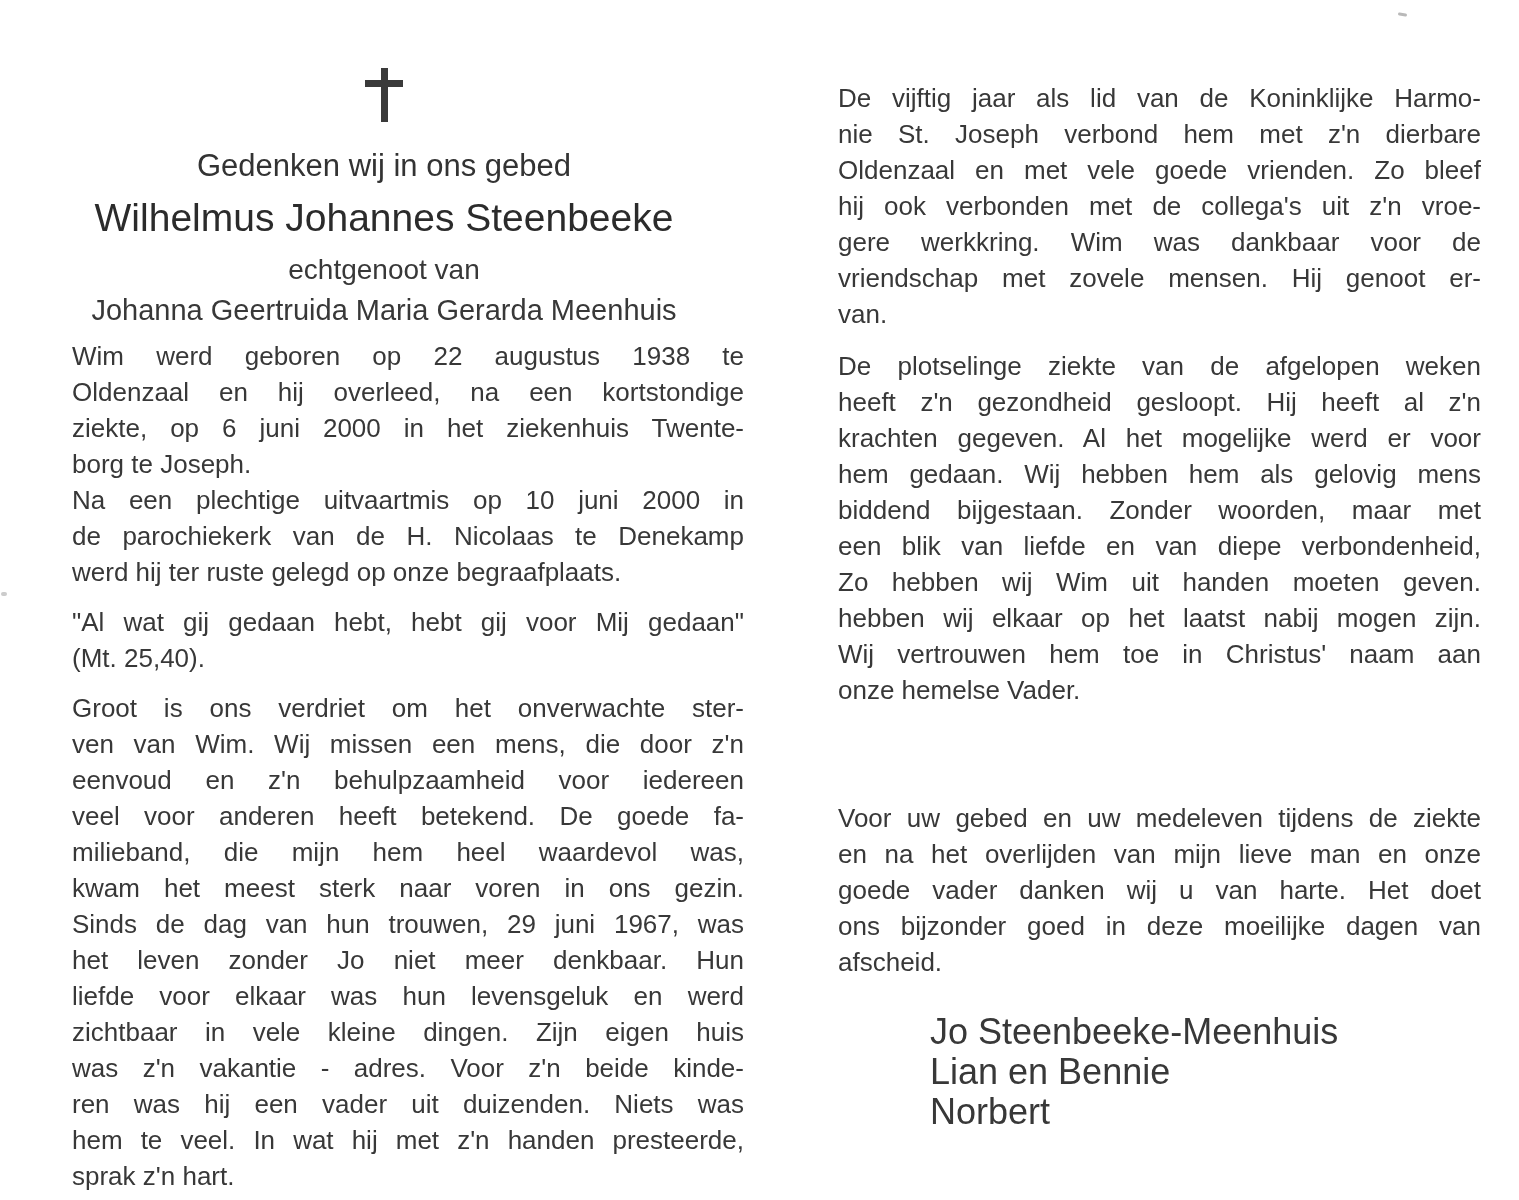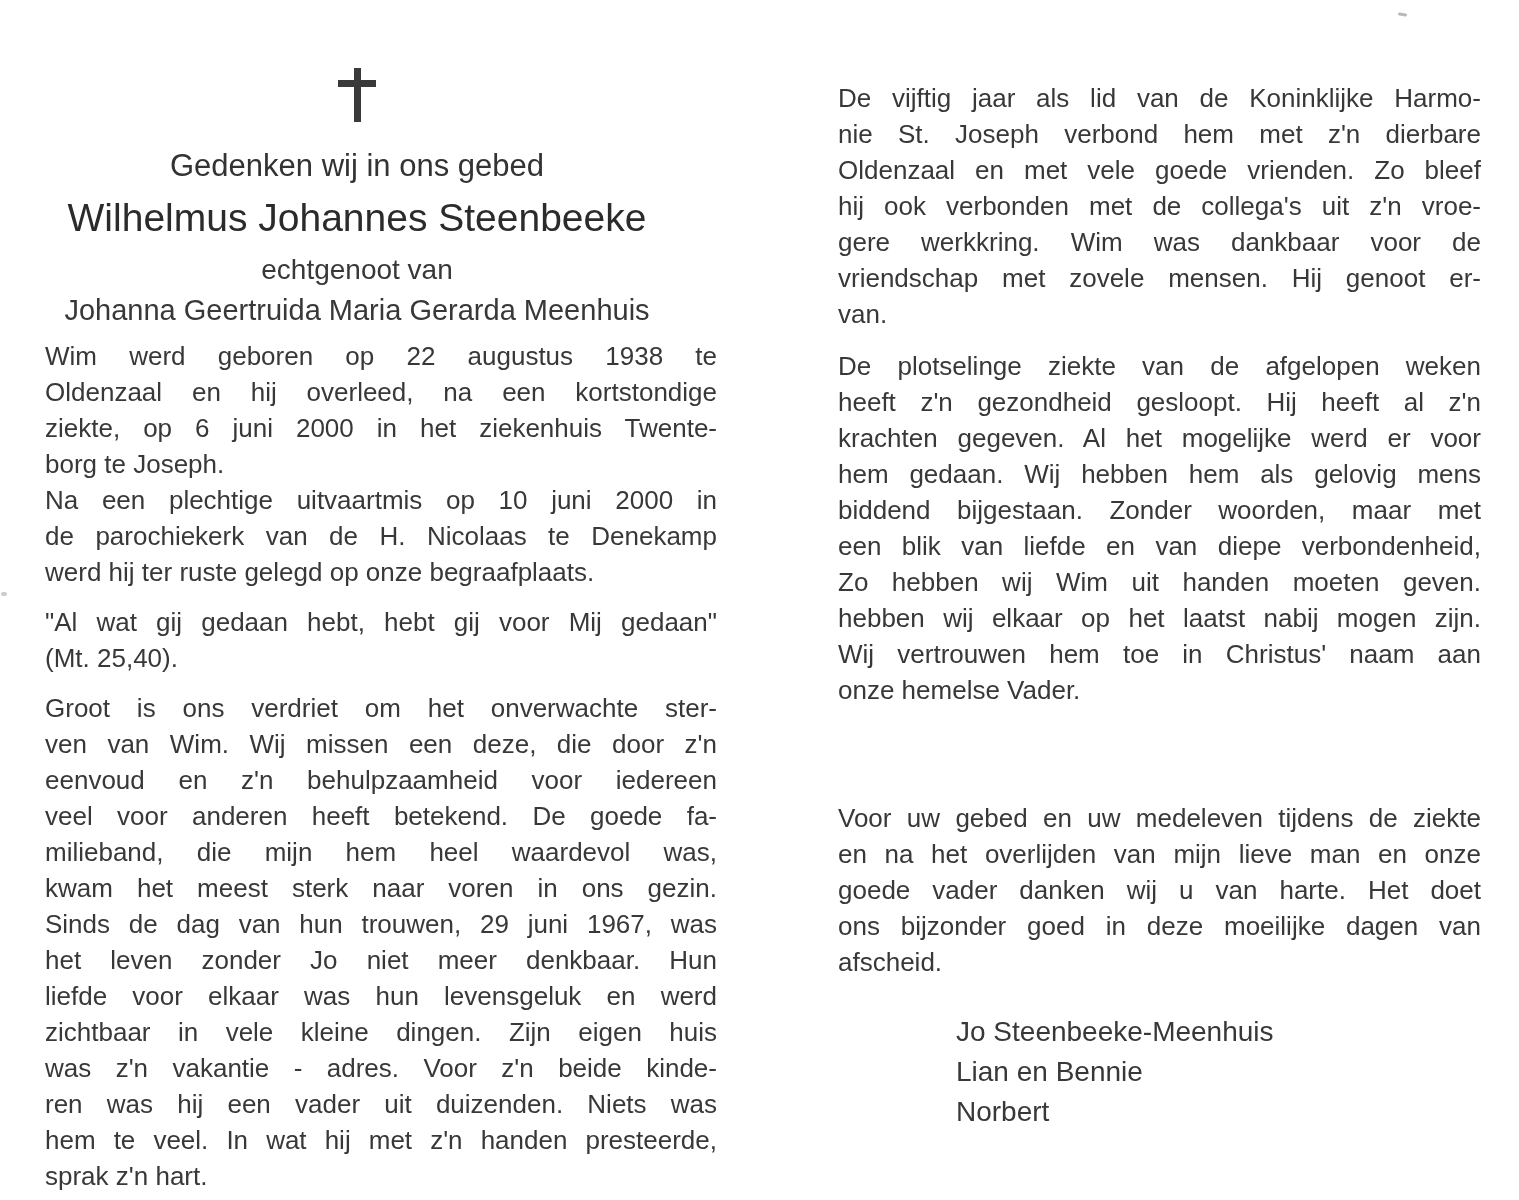"Gedenken wij in ons gebed" .col-left { left: 45px -> 72px }
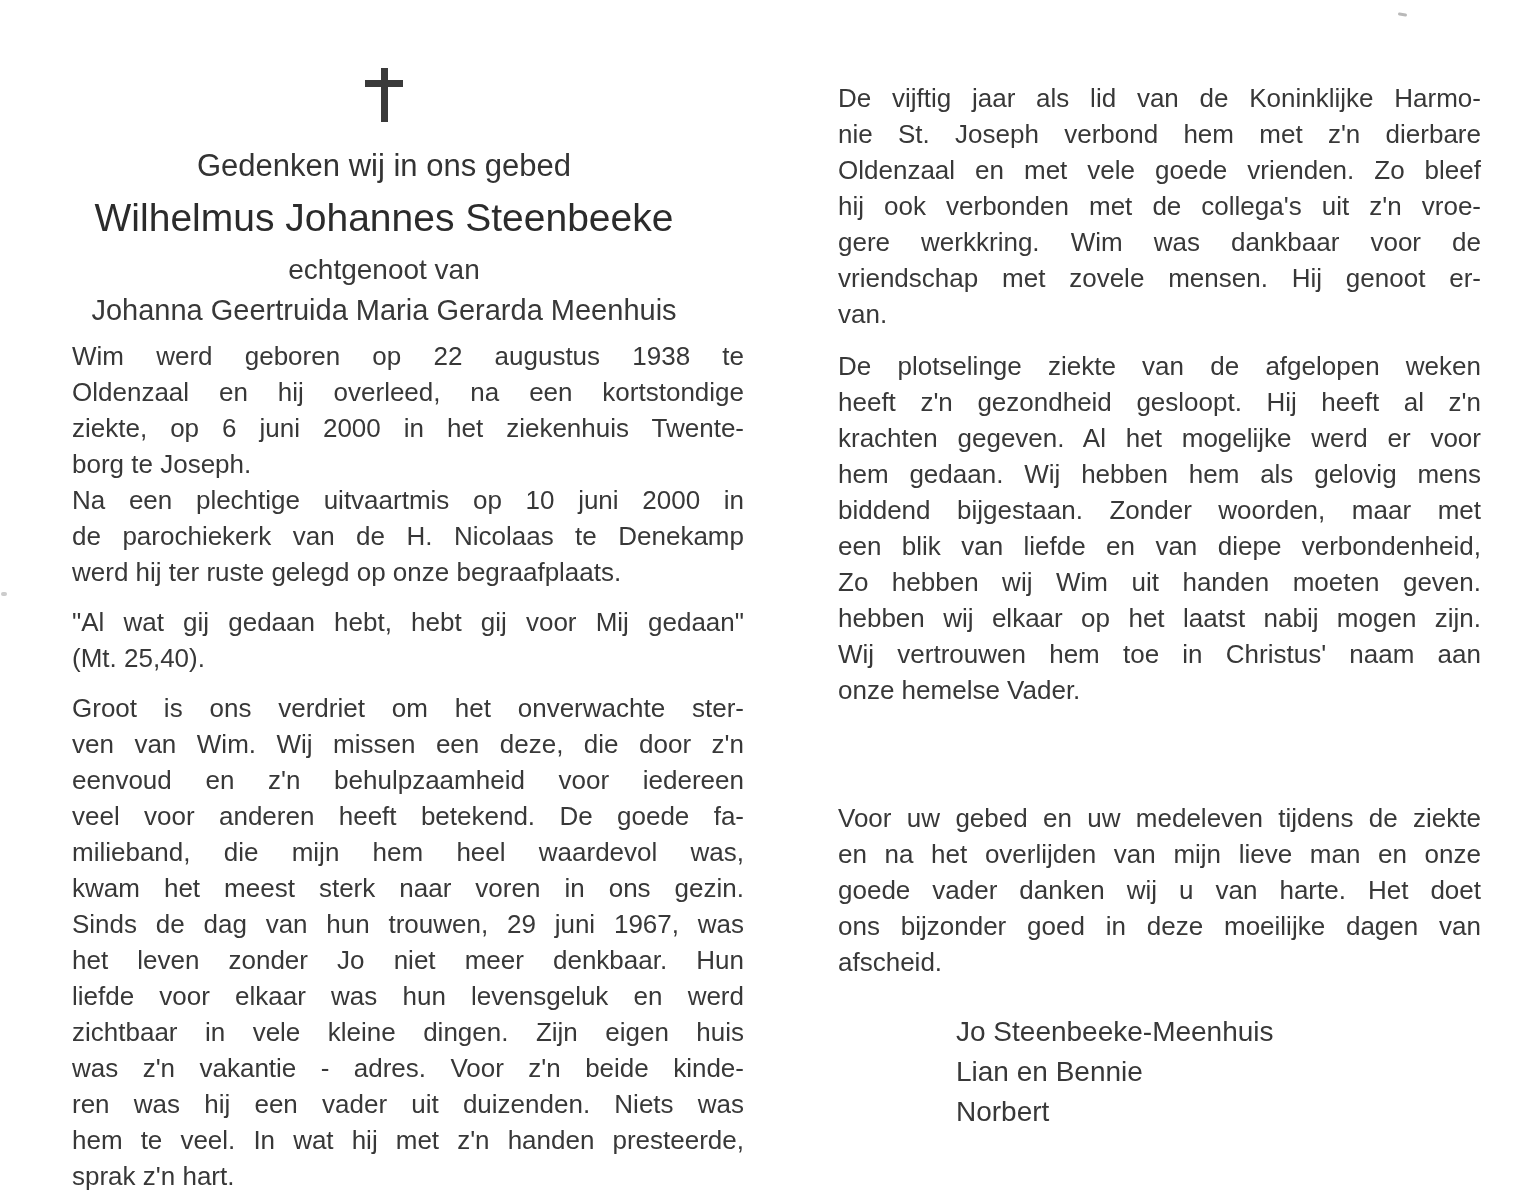"ven van Wim. Wij missen" div.tline { text: deze -> mens }
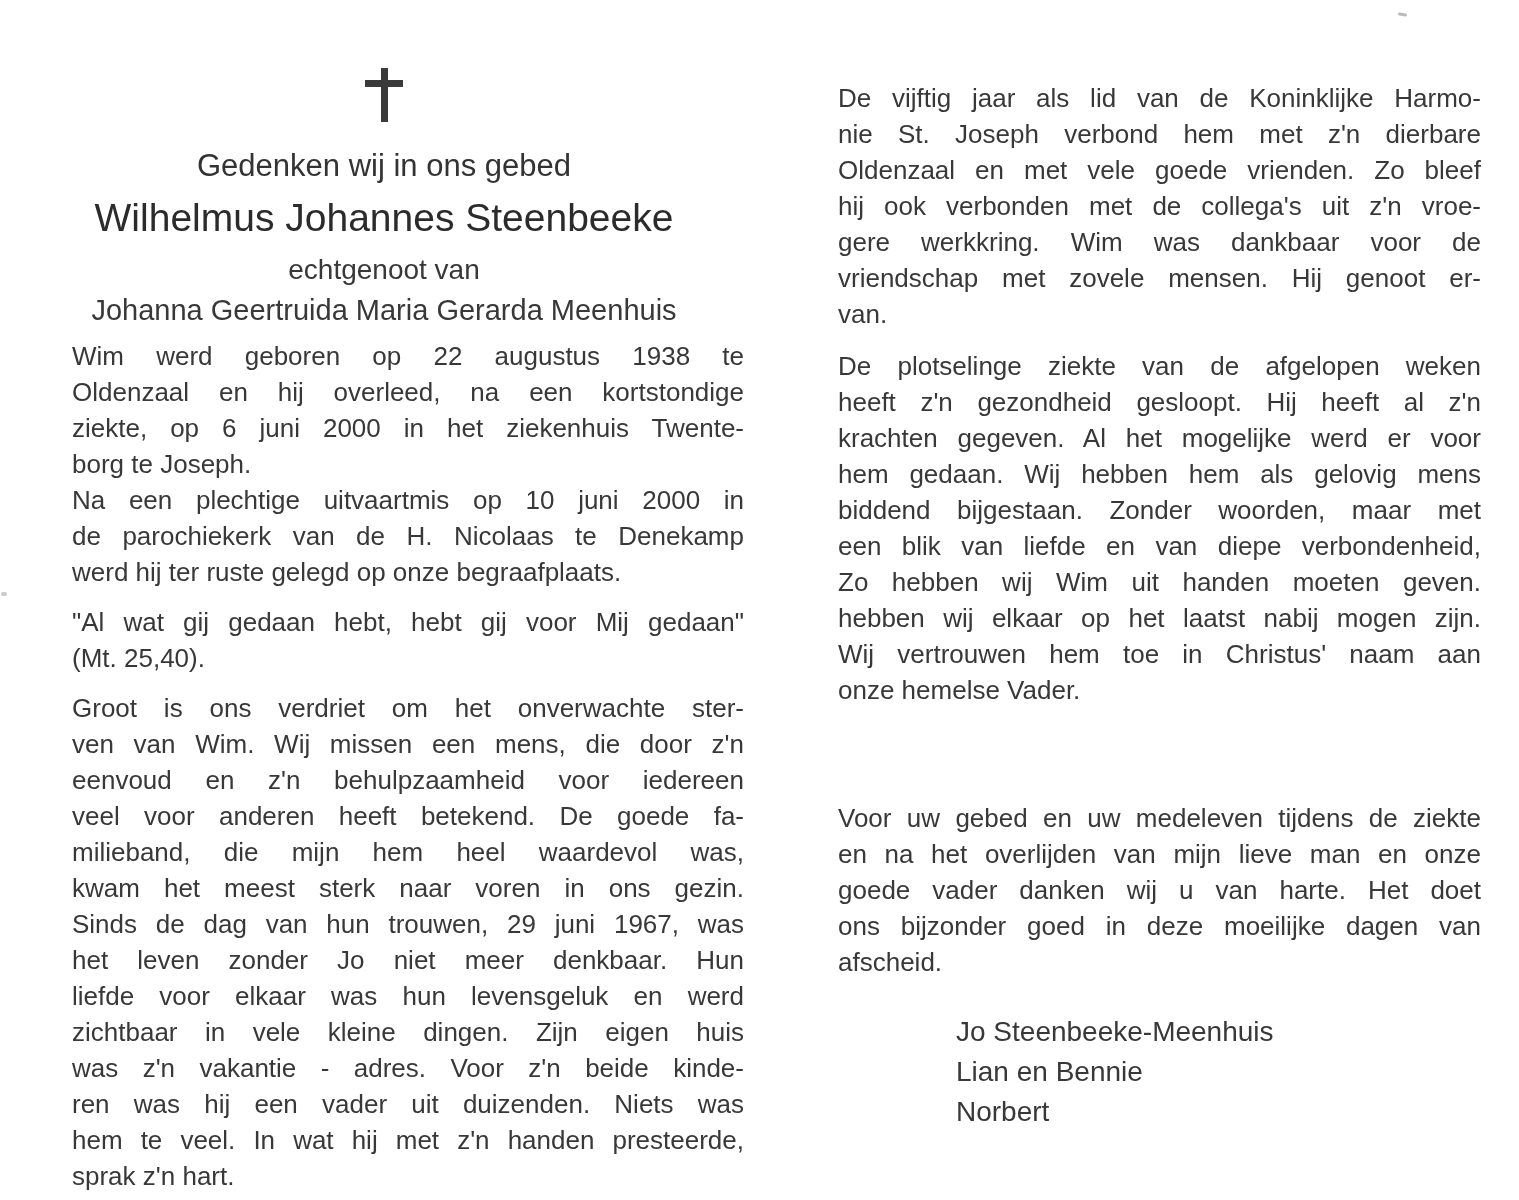"Jo Steenbeeke-Meenhuis" .sig { font-size: 28px -> 36px; margin-left: 118px -> 92px }
